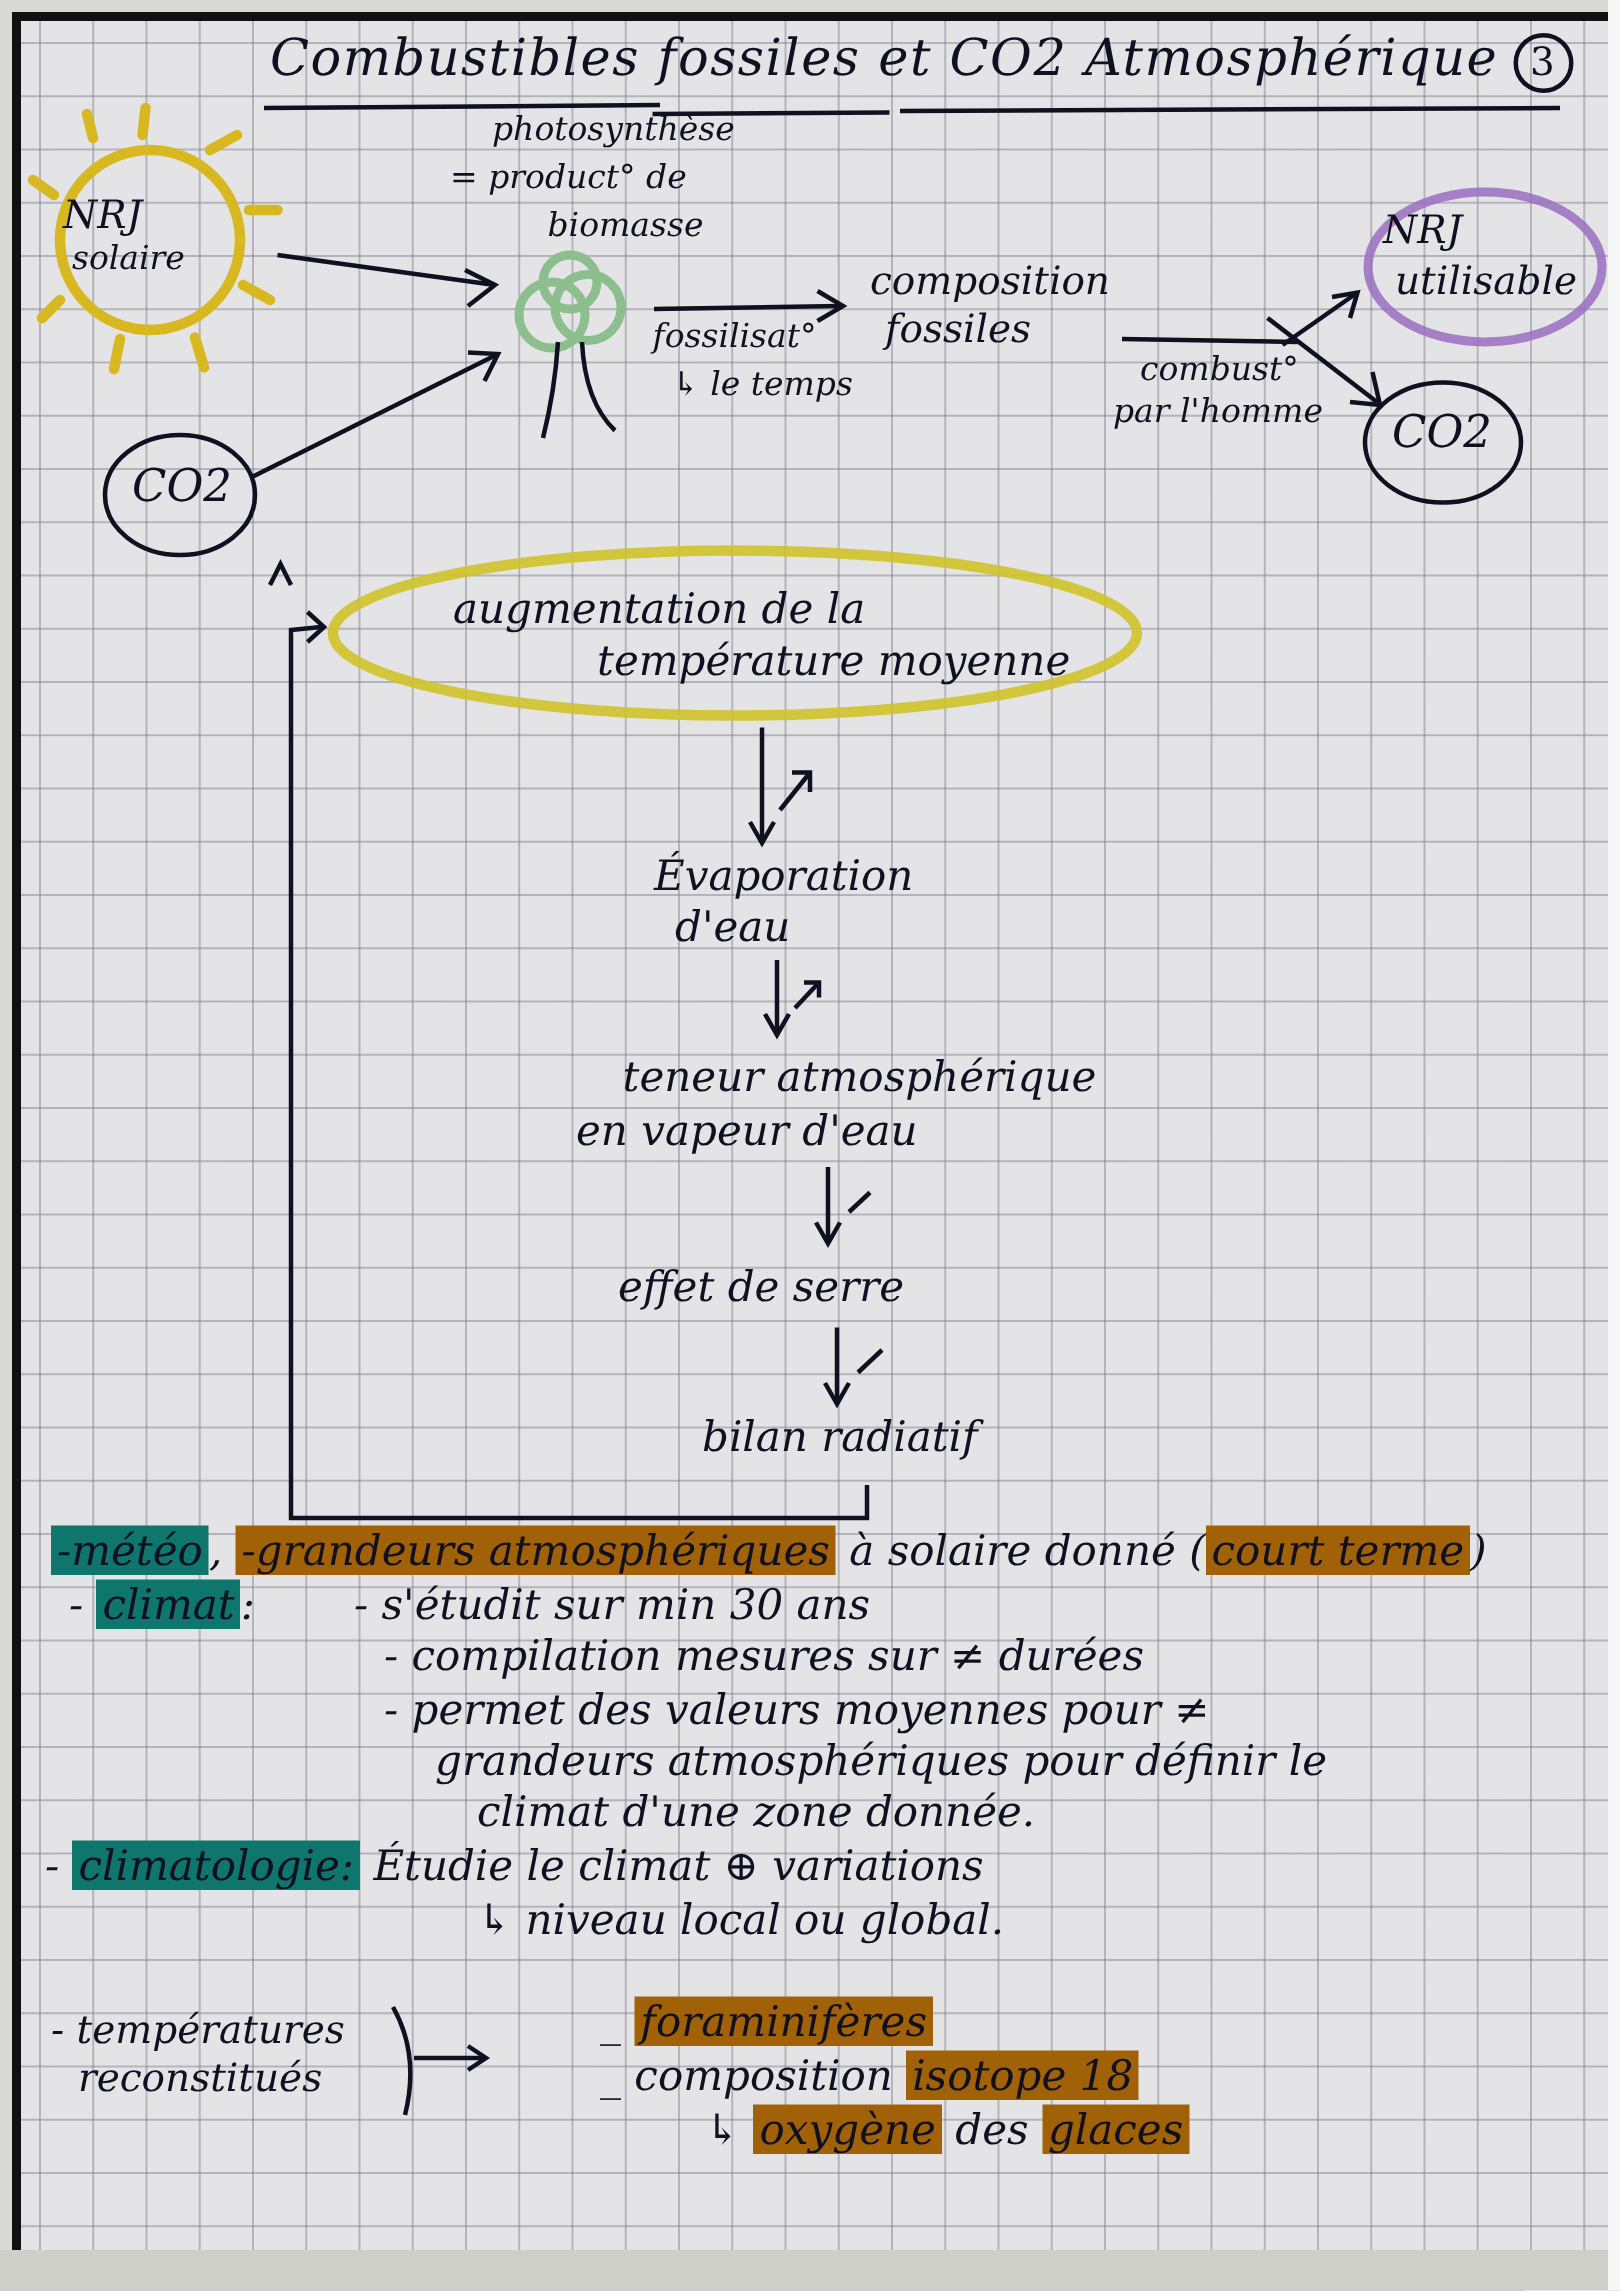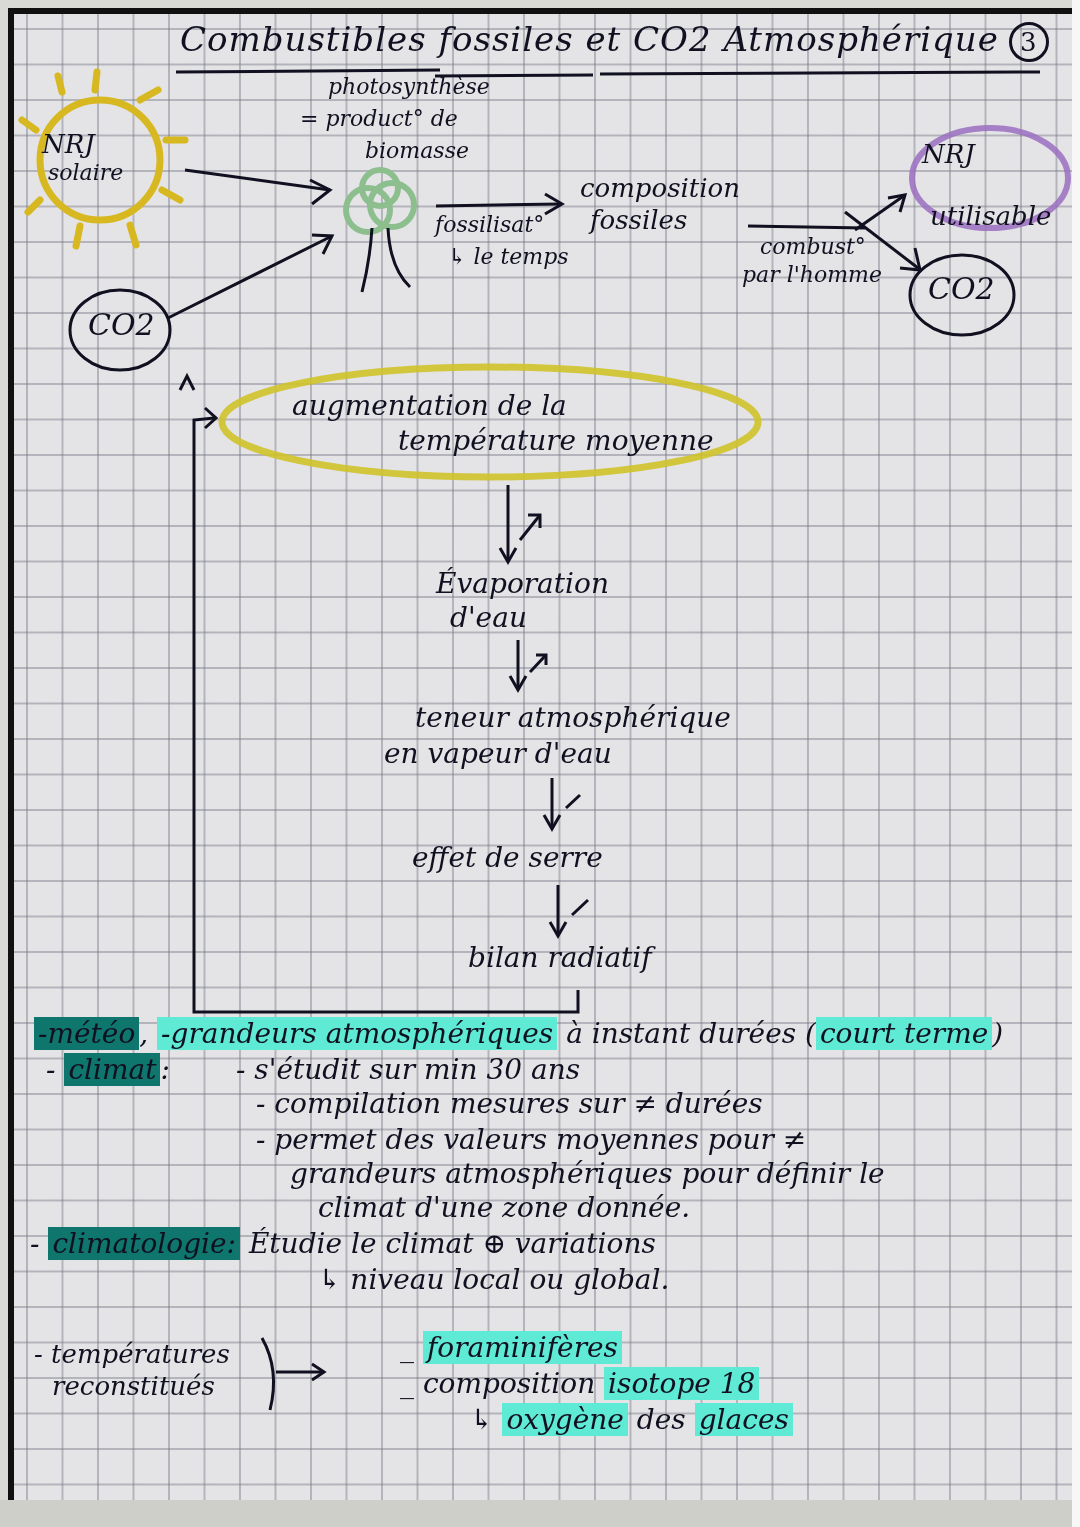"utilisable" div.hw { margin-top: 28px -> none }
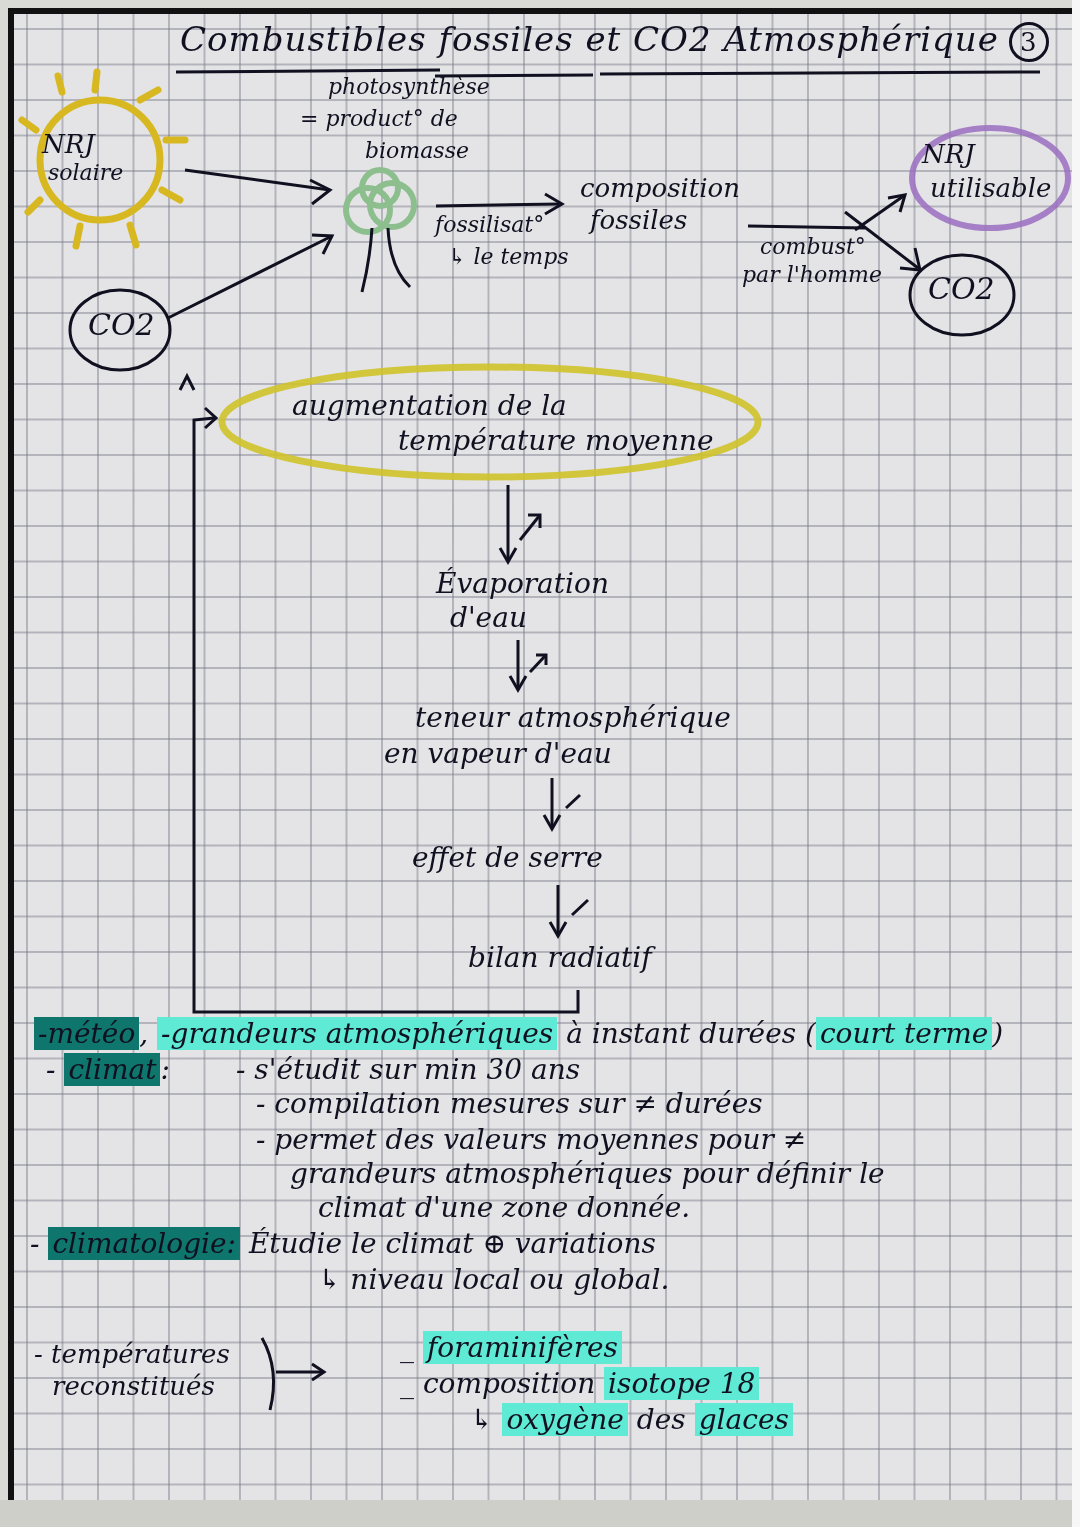"augmentation de la" div.hw { left: 292px -> 302px }
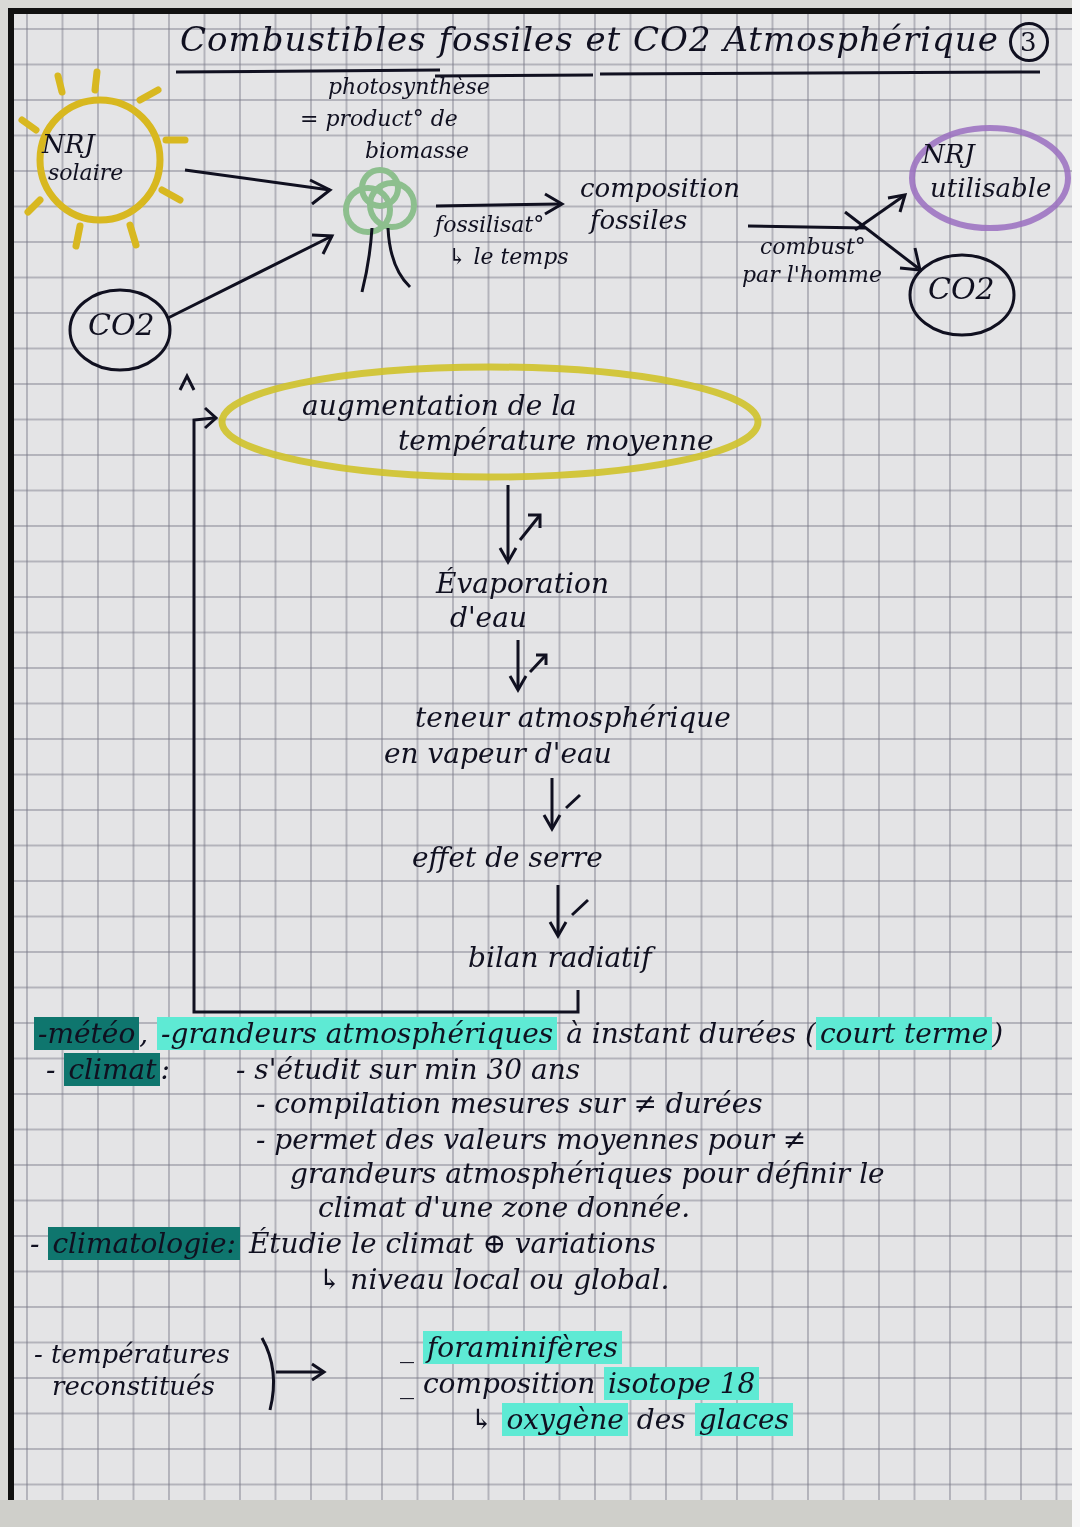"-grandeurs atmosphériques" .hl-yellow { background: #5eead4 -> #a16207 }
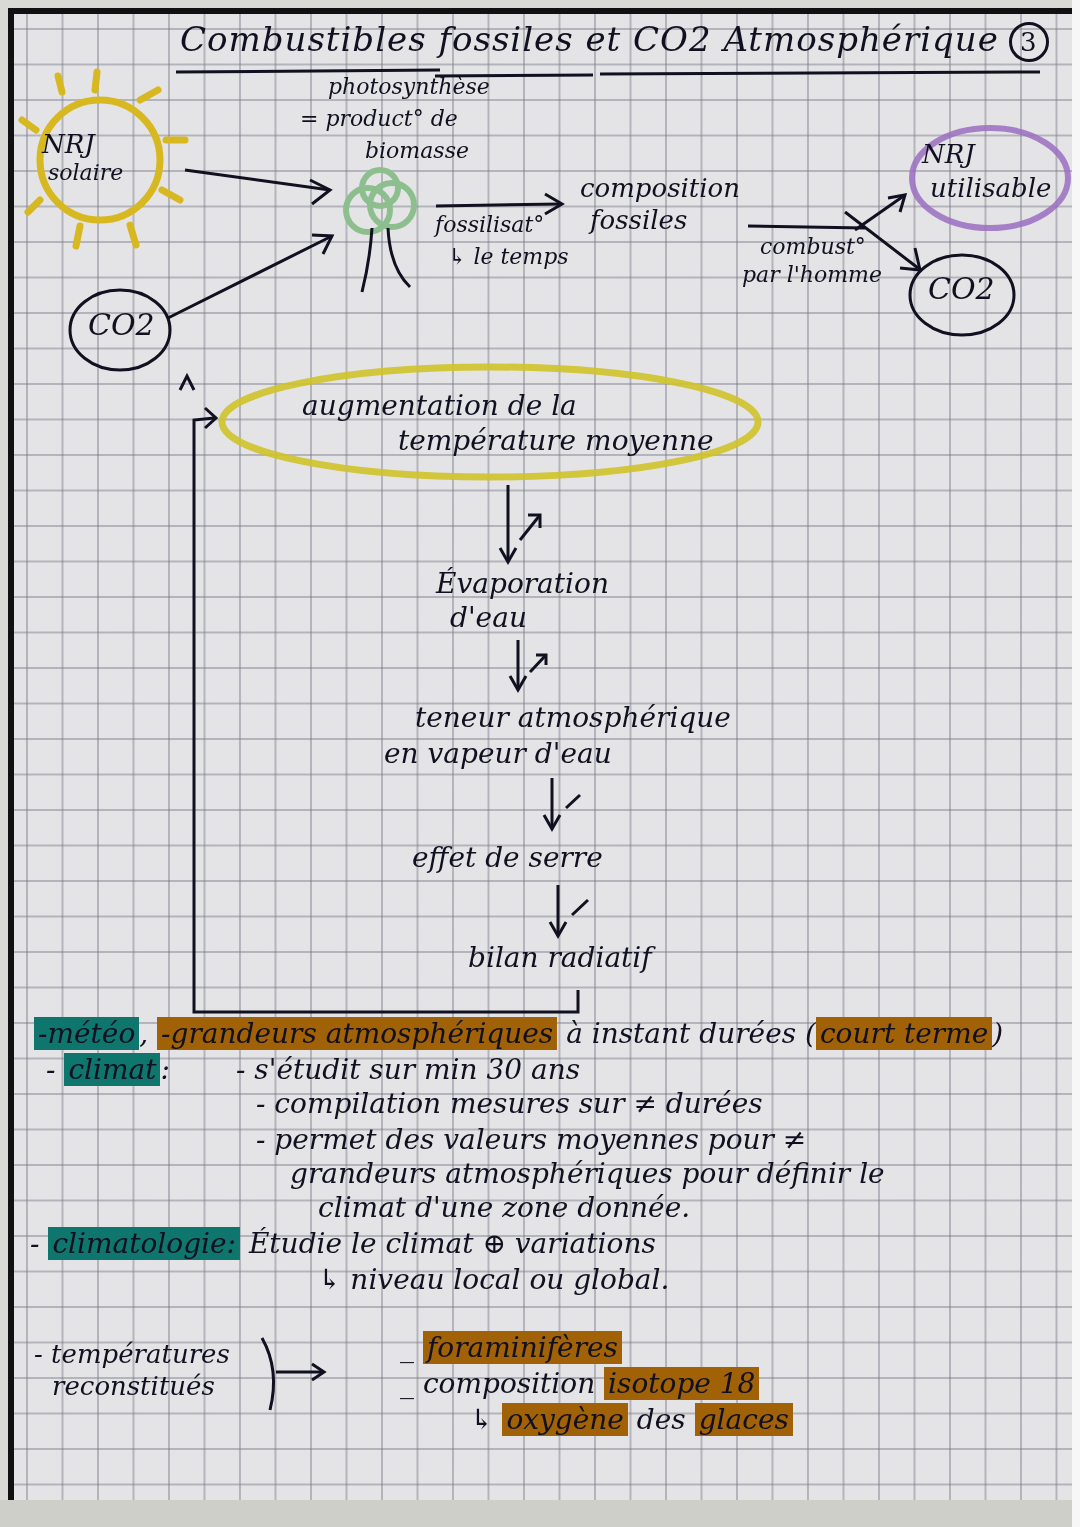"à instant durées (" span { text: instant durées -> solaire donné }
